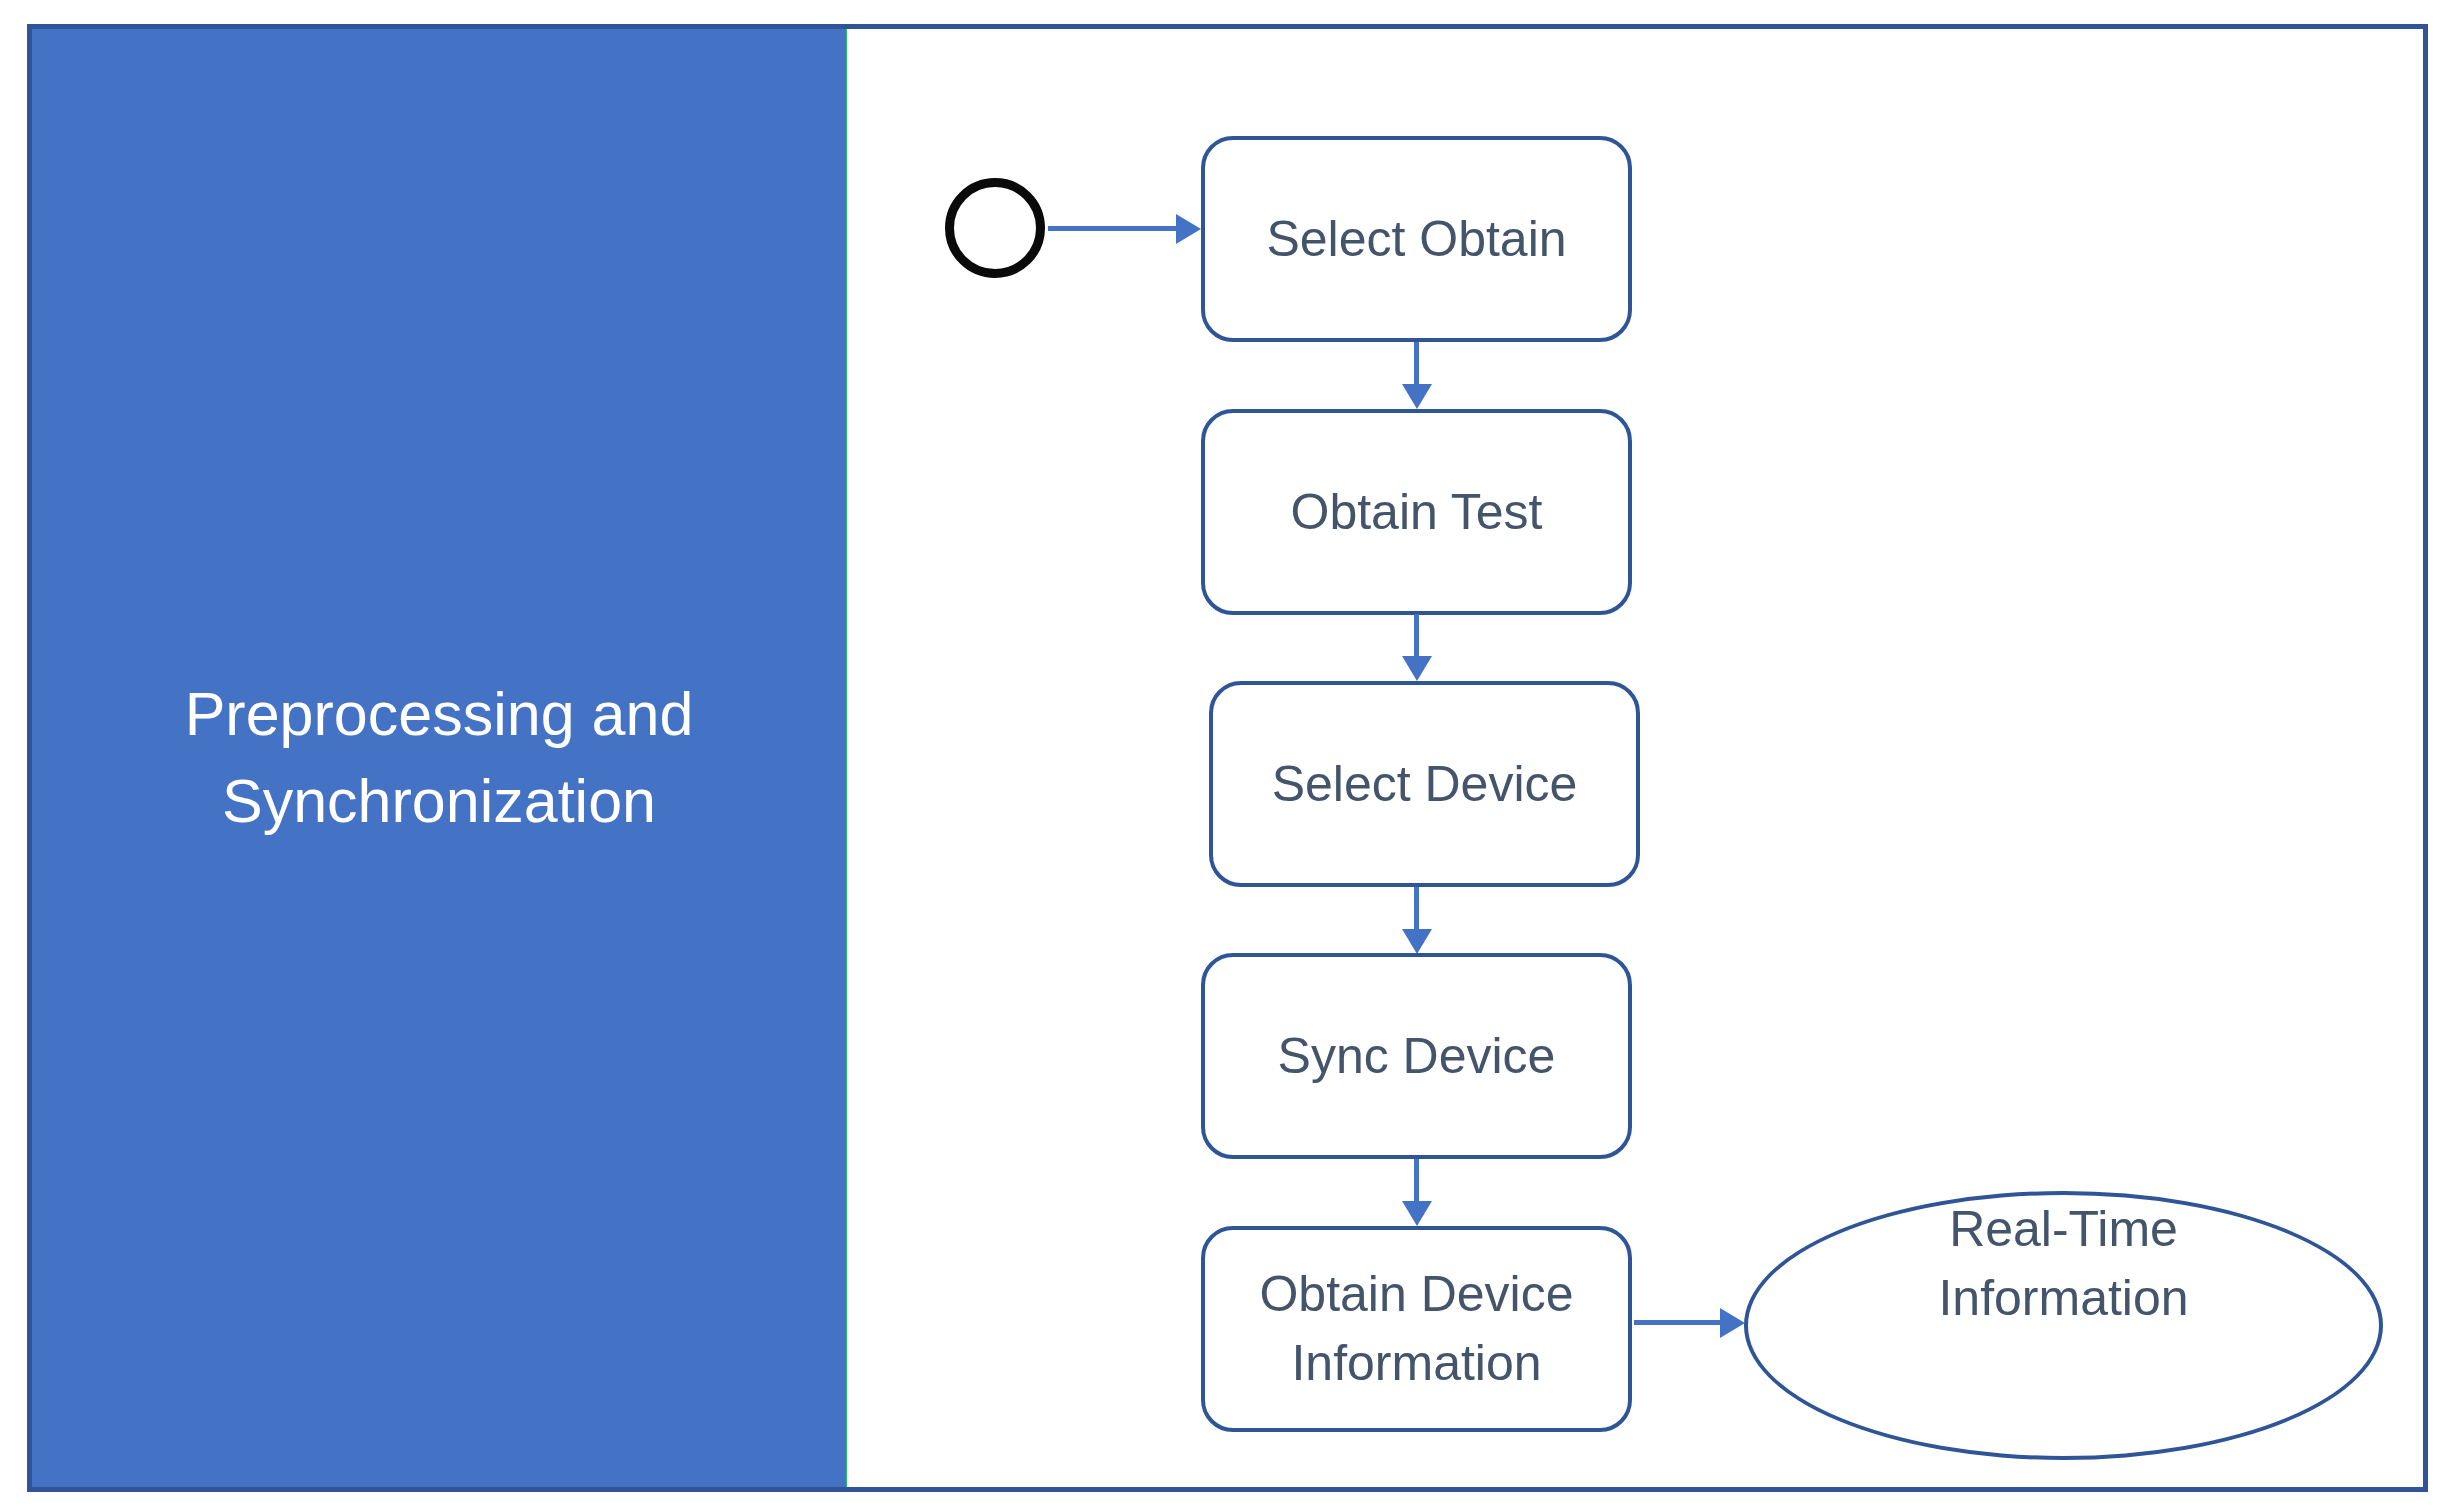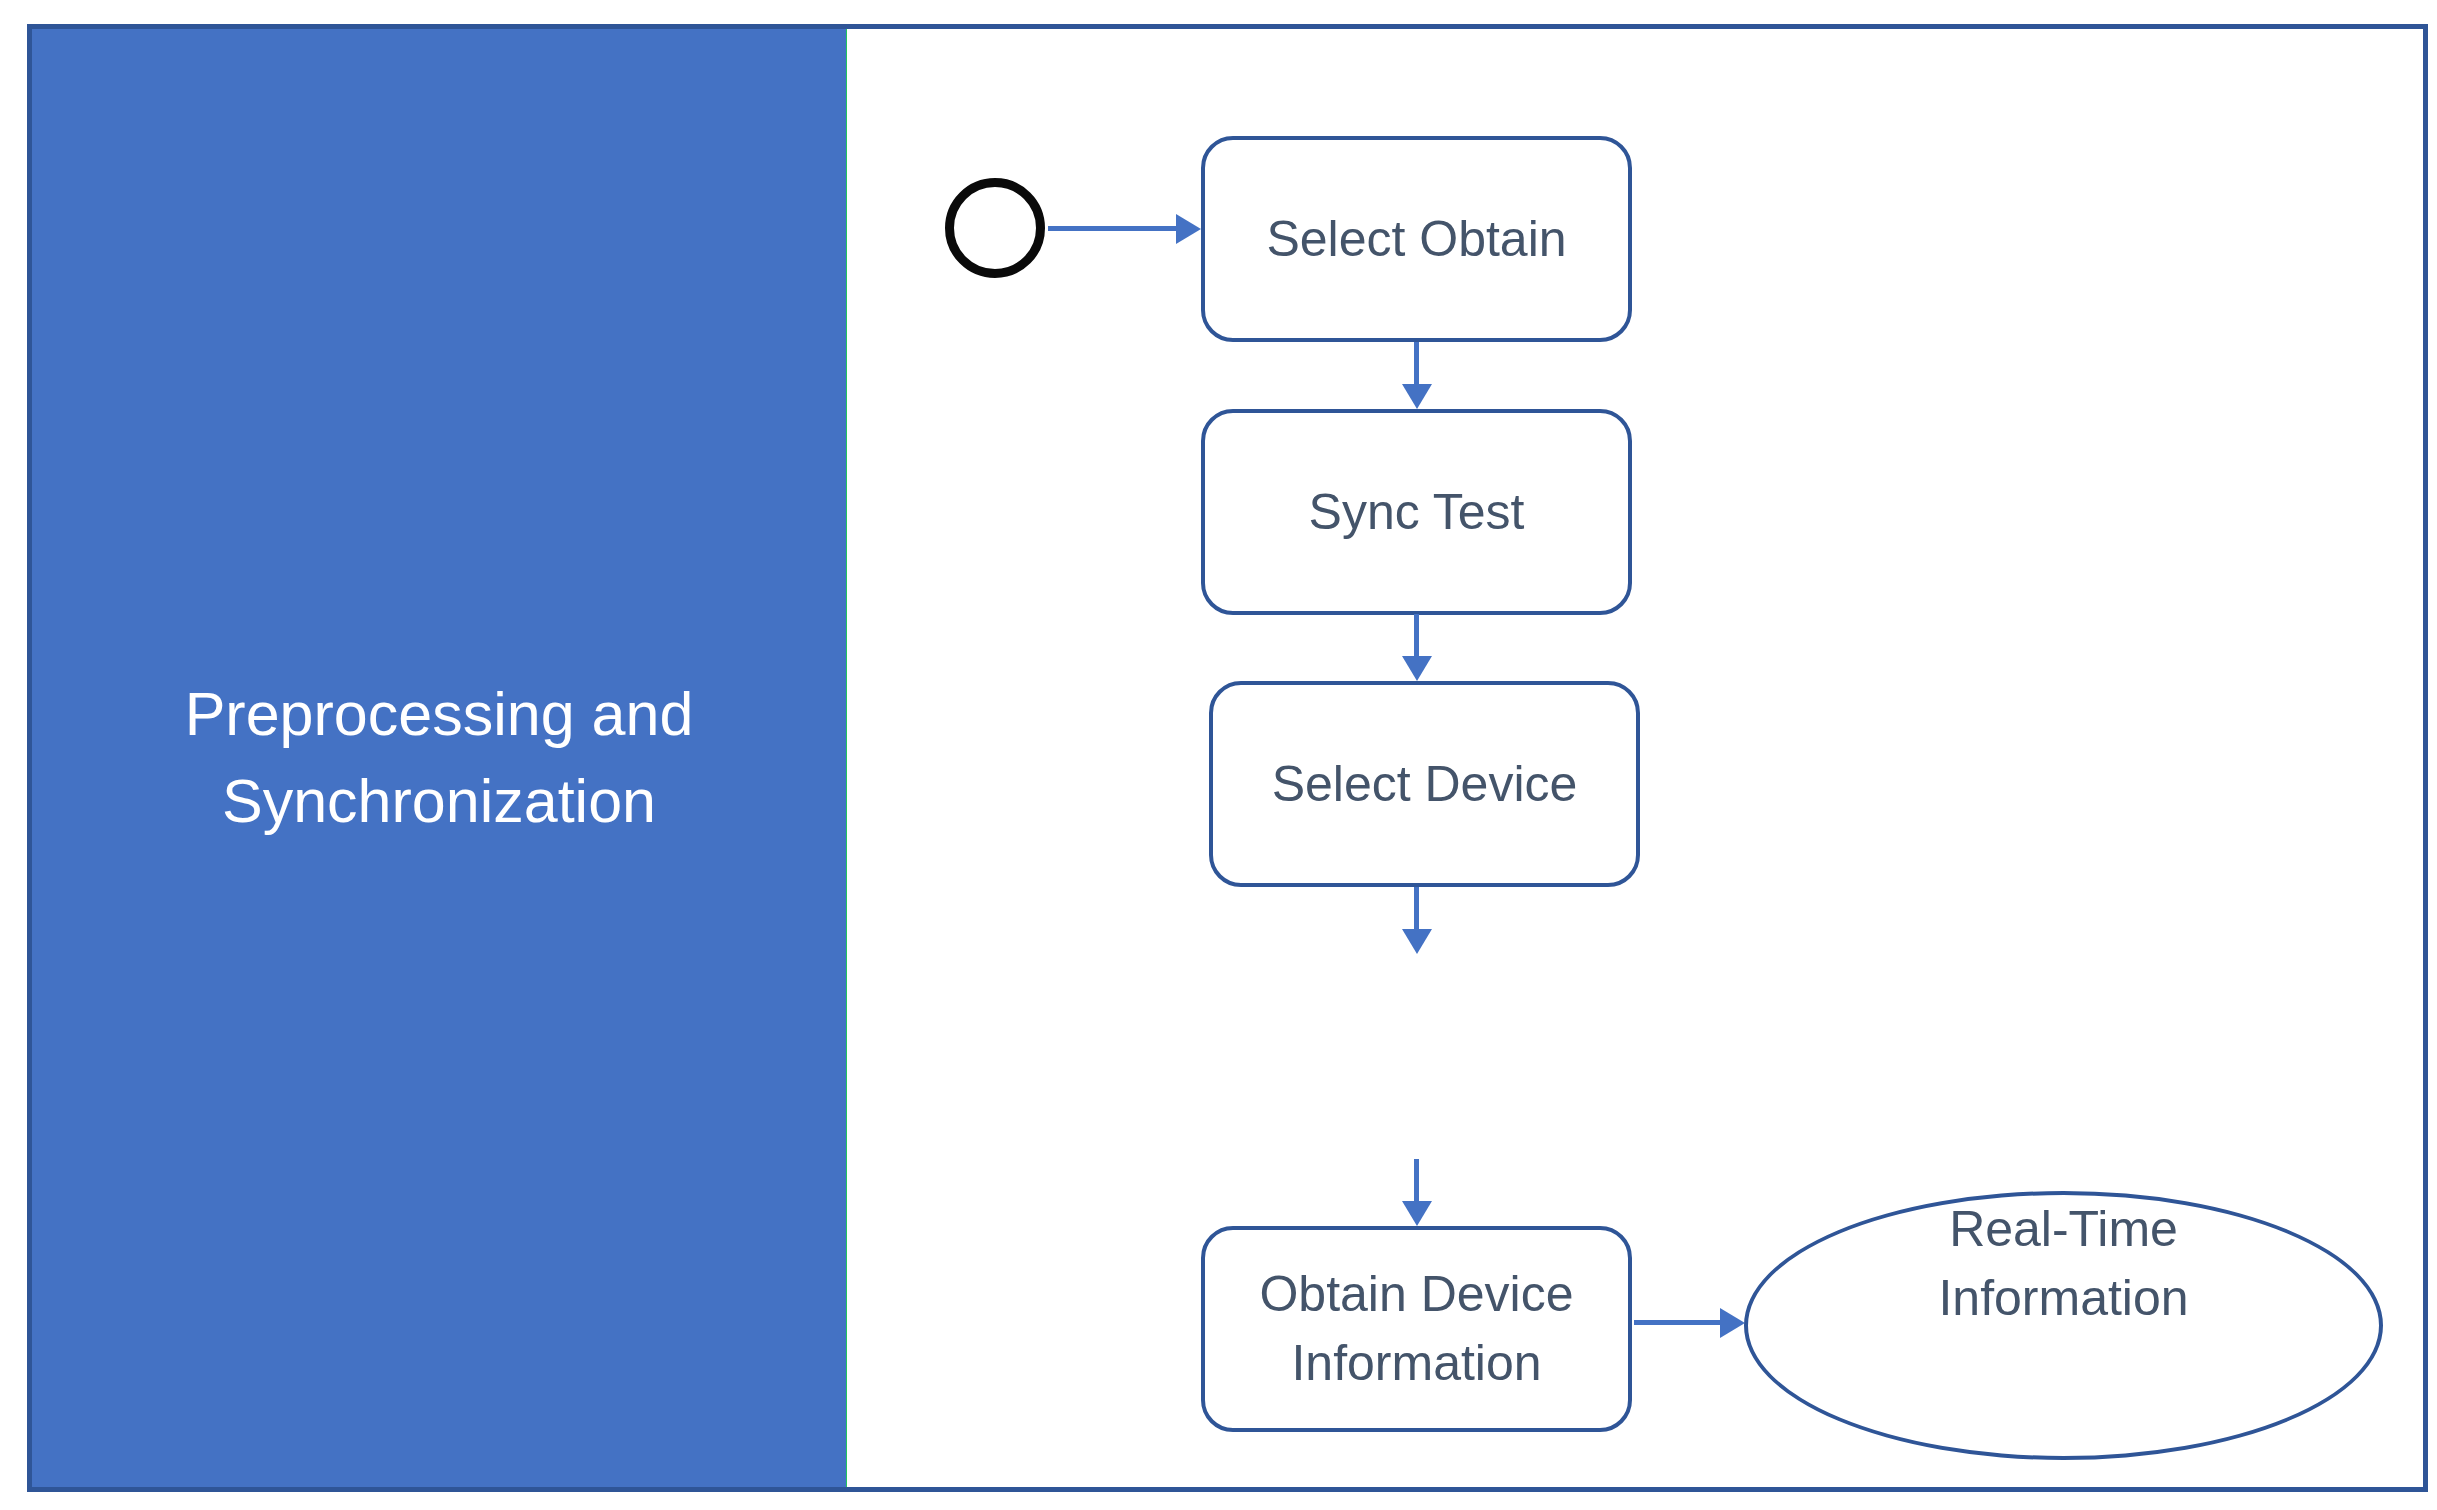"Sync Test" div.label { text: Sync -> Obtain }
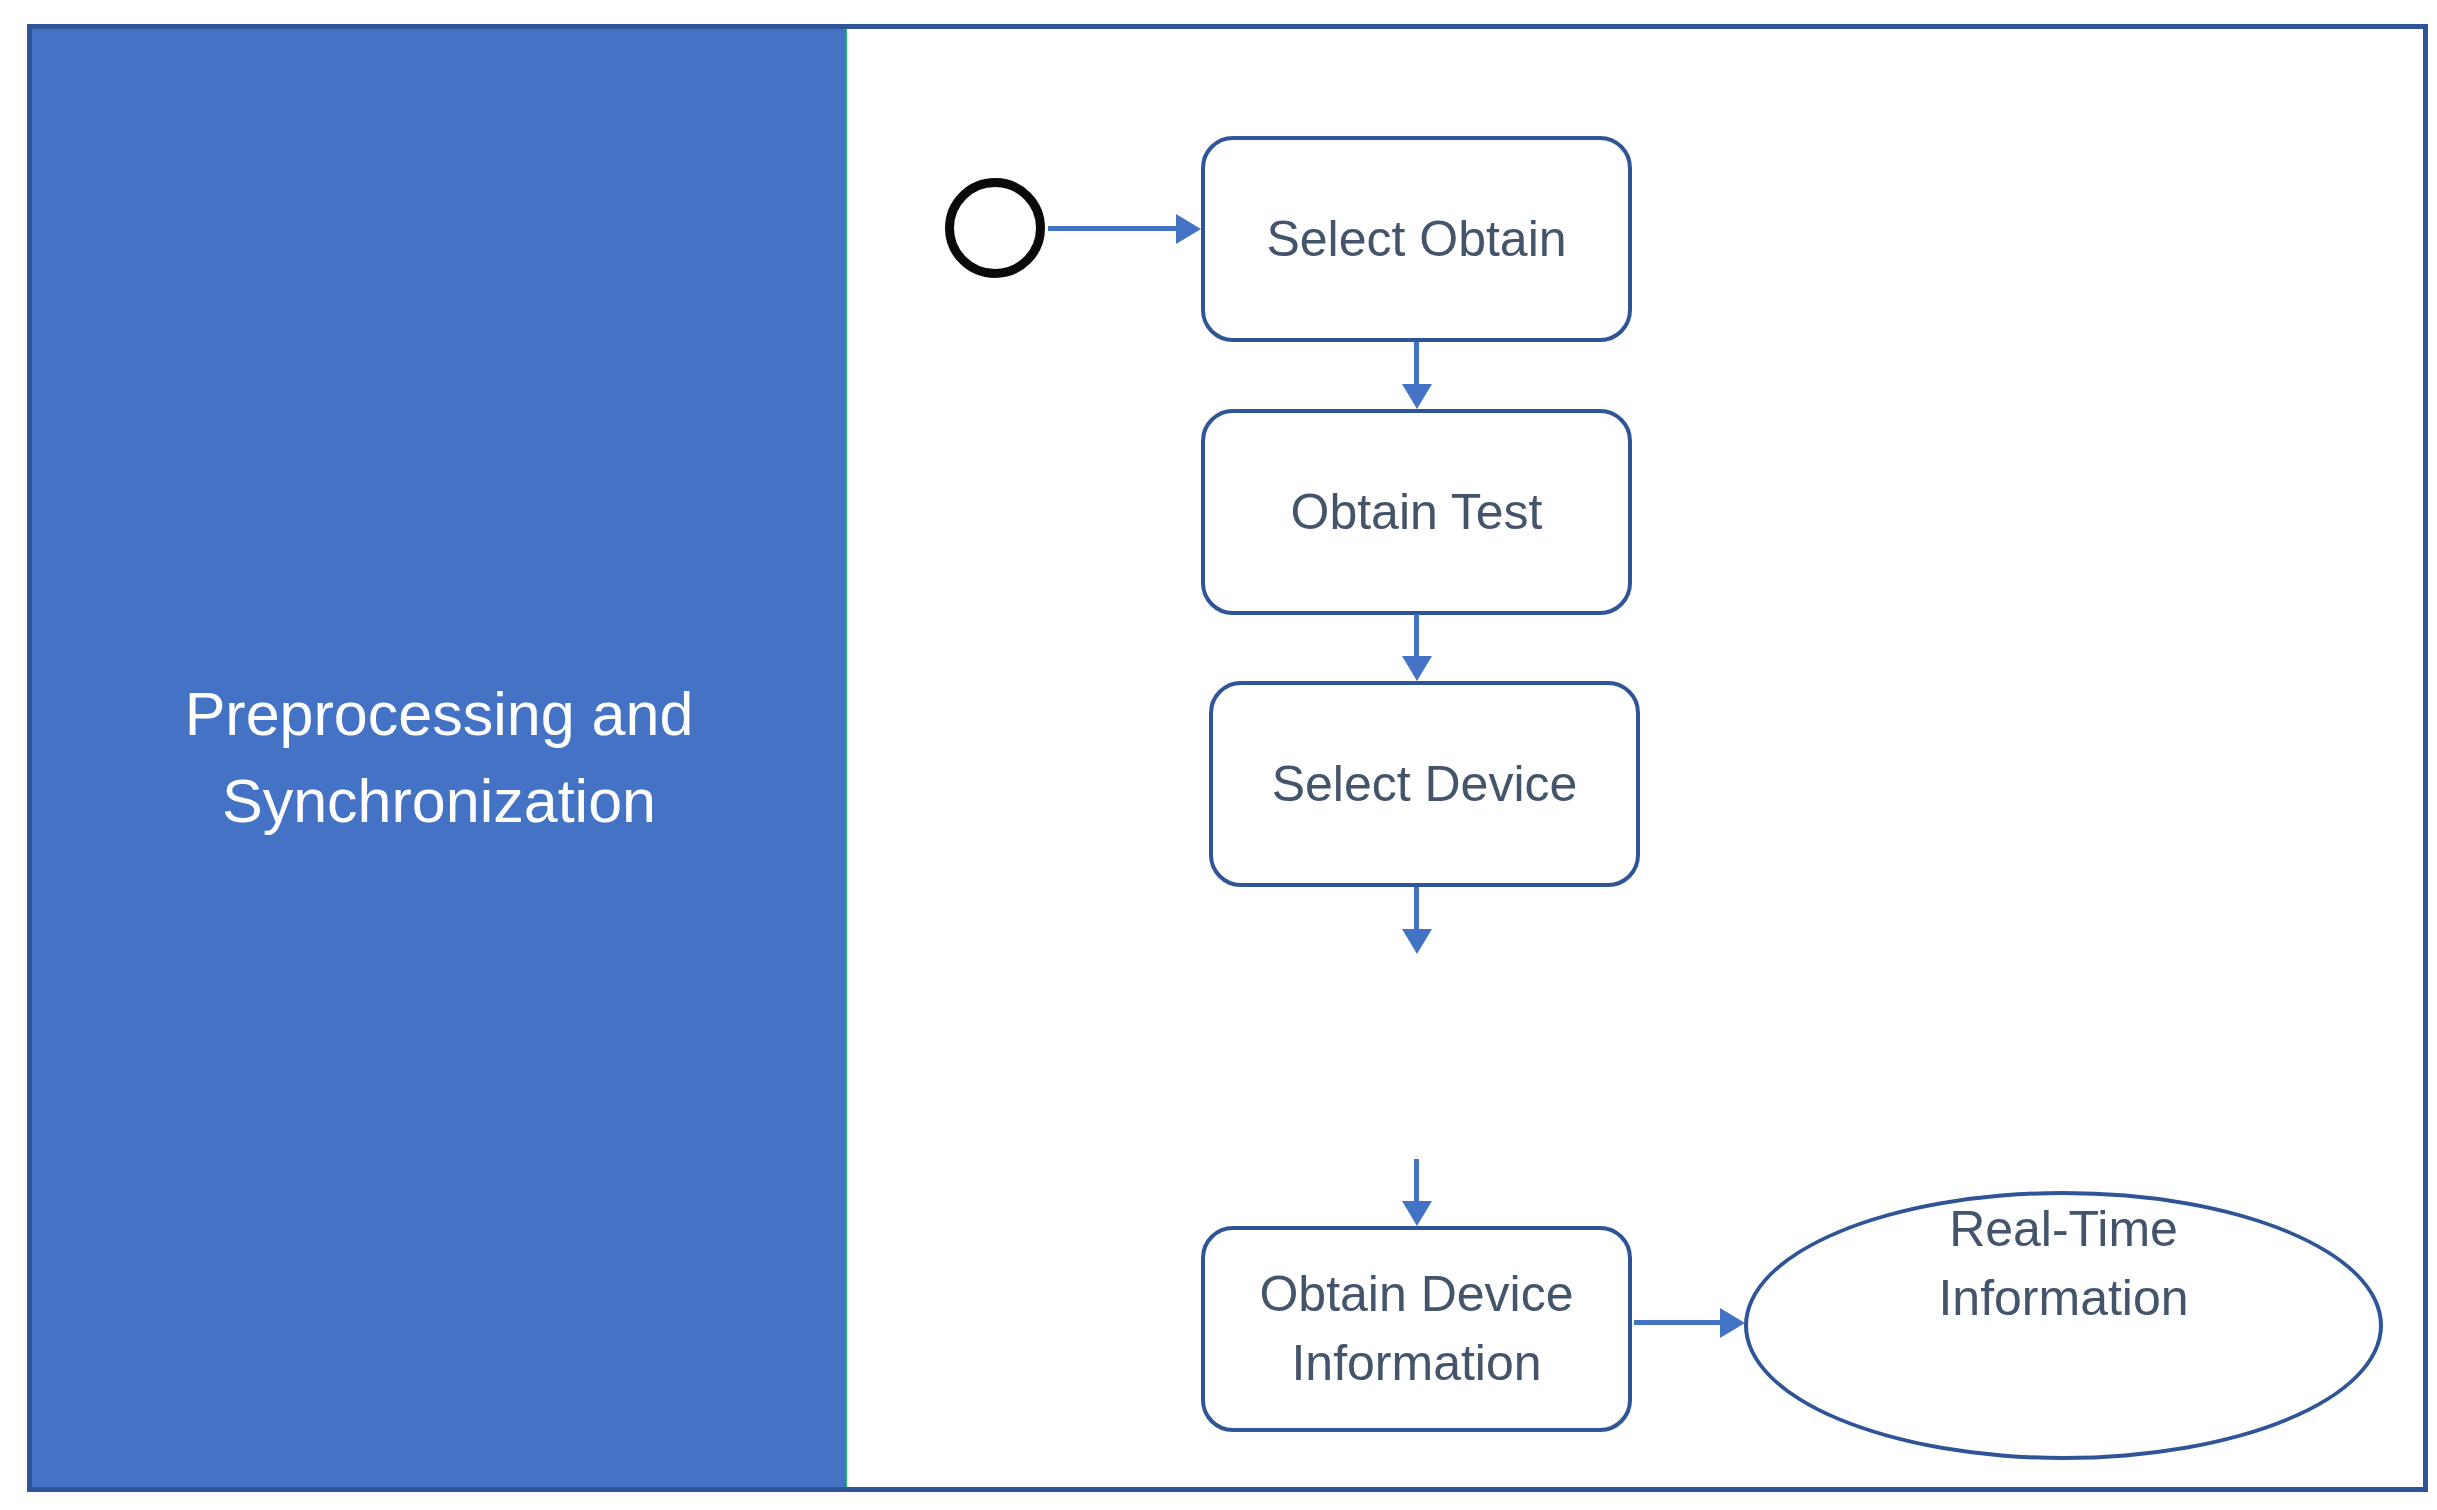"Sync Device" div.node { html: none -> <div> <div>Sync Device</div> </div> }
